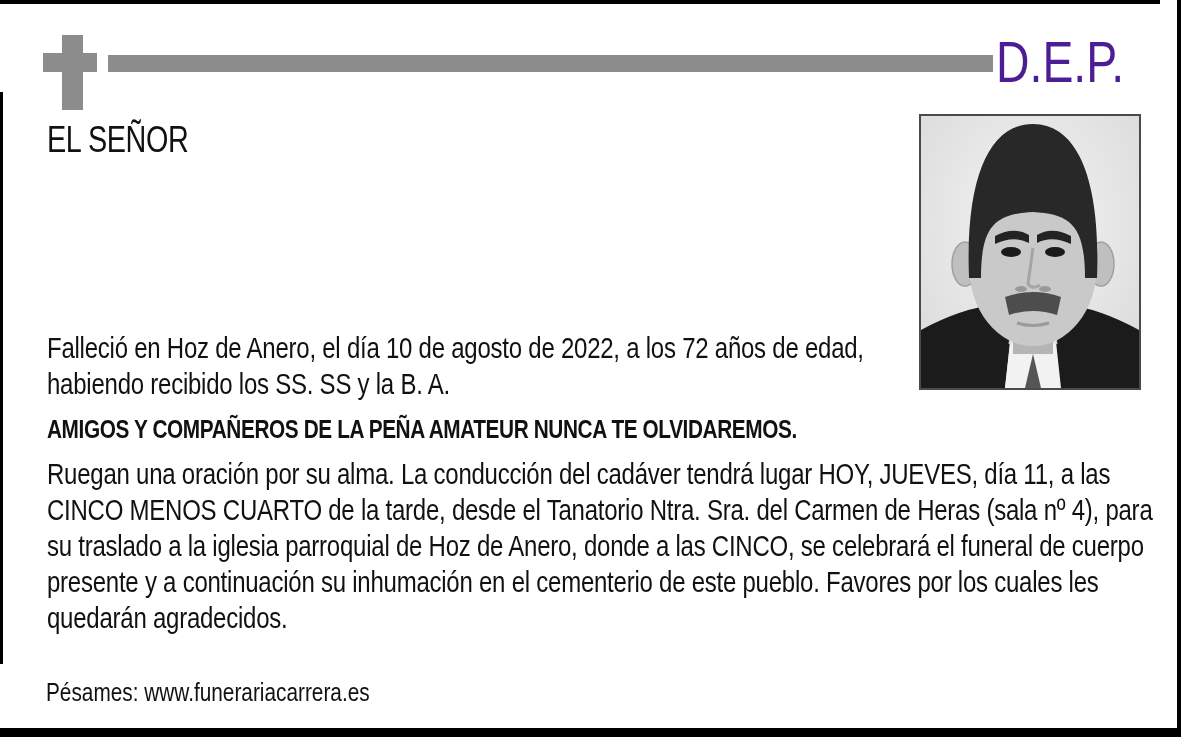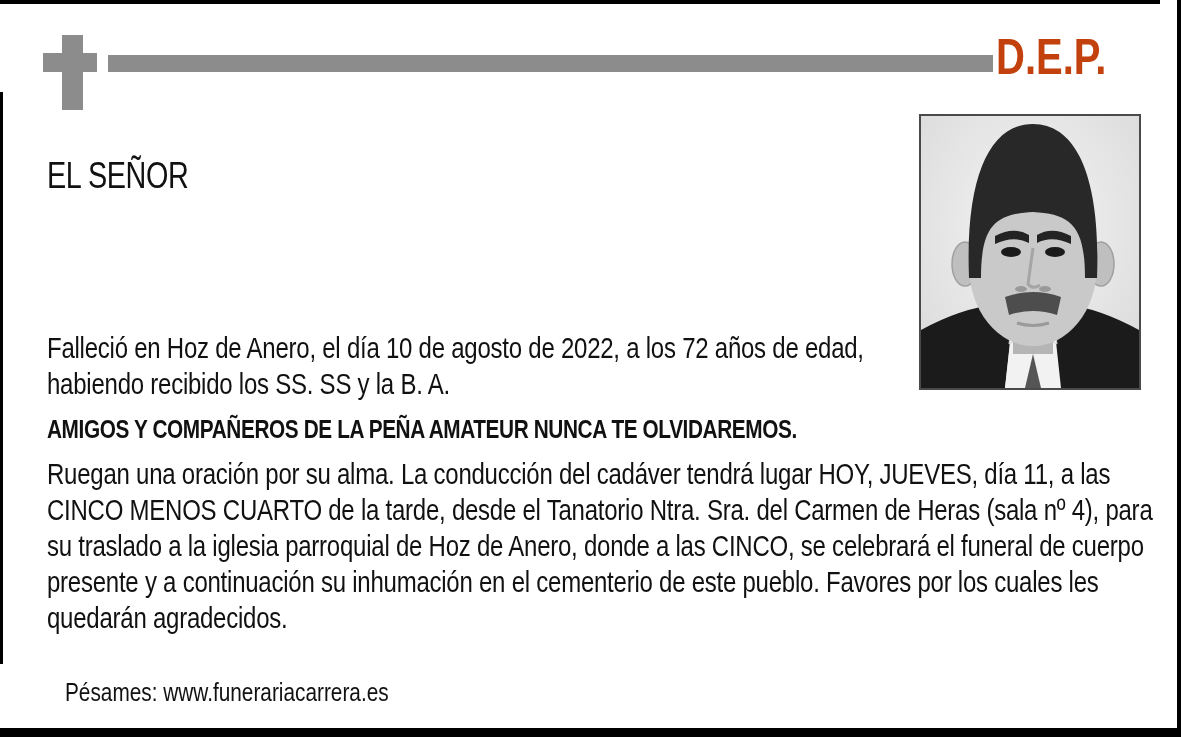"D.E.P." .dep { color: #c2410c -> #4c1d95; font-size: 50px -> 58px; font-weight: bold -> normal }
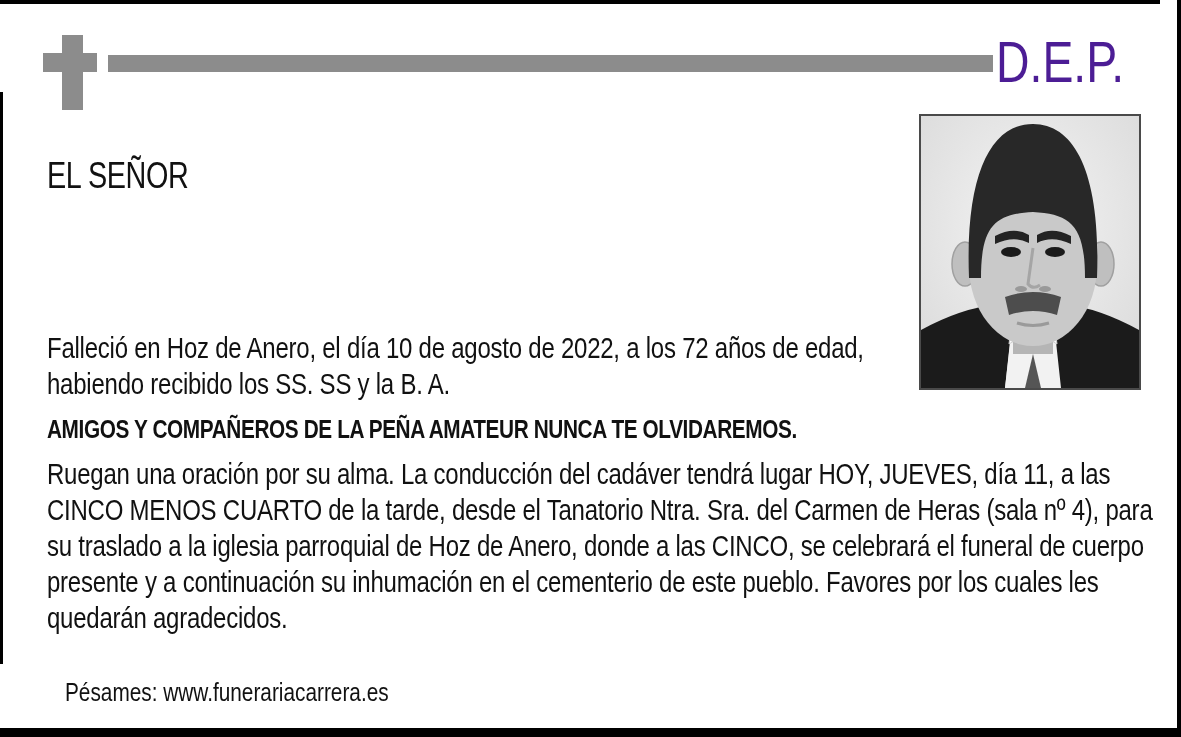"EL SEÑOR" .honorific { margin-top: 36px -> none }
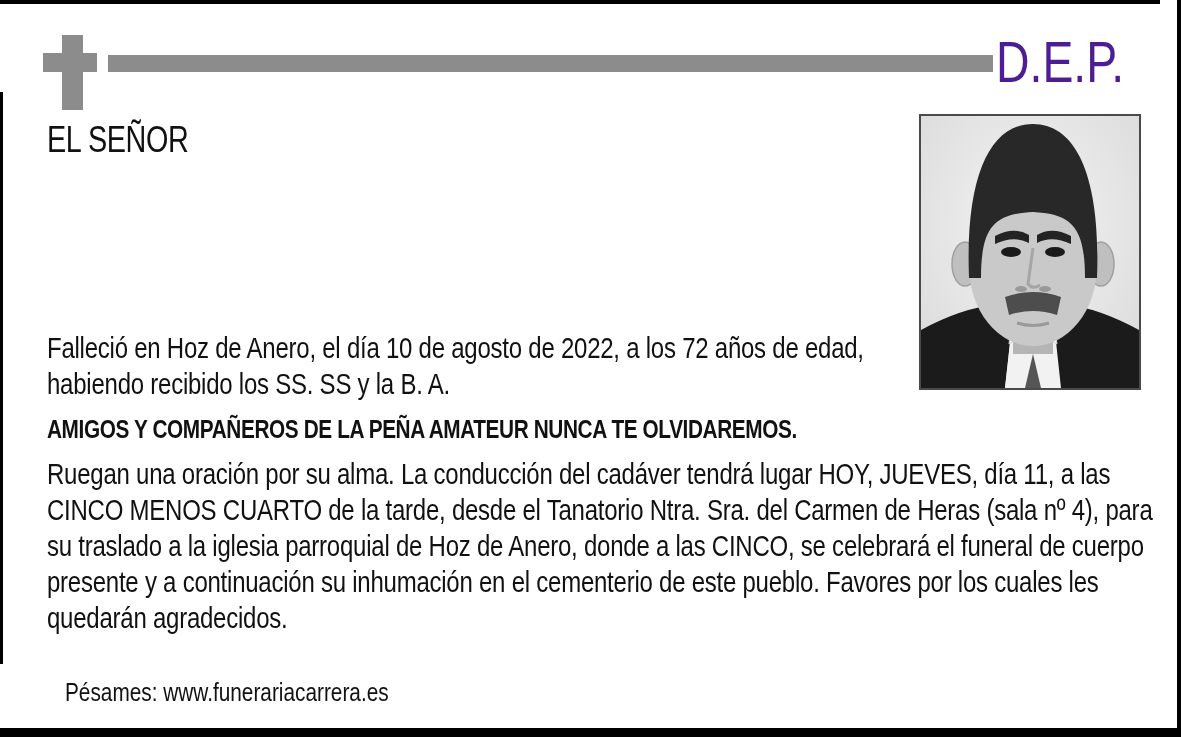"Pésames: www.funerariacarrera.es" .condolences { left: 65px -> 46px }
